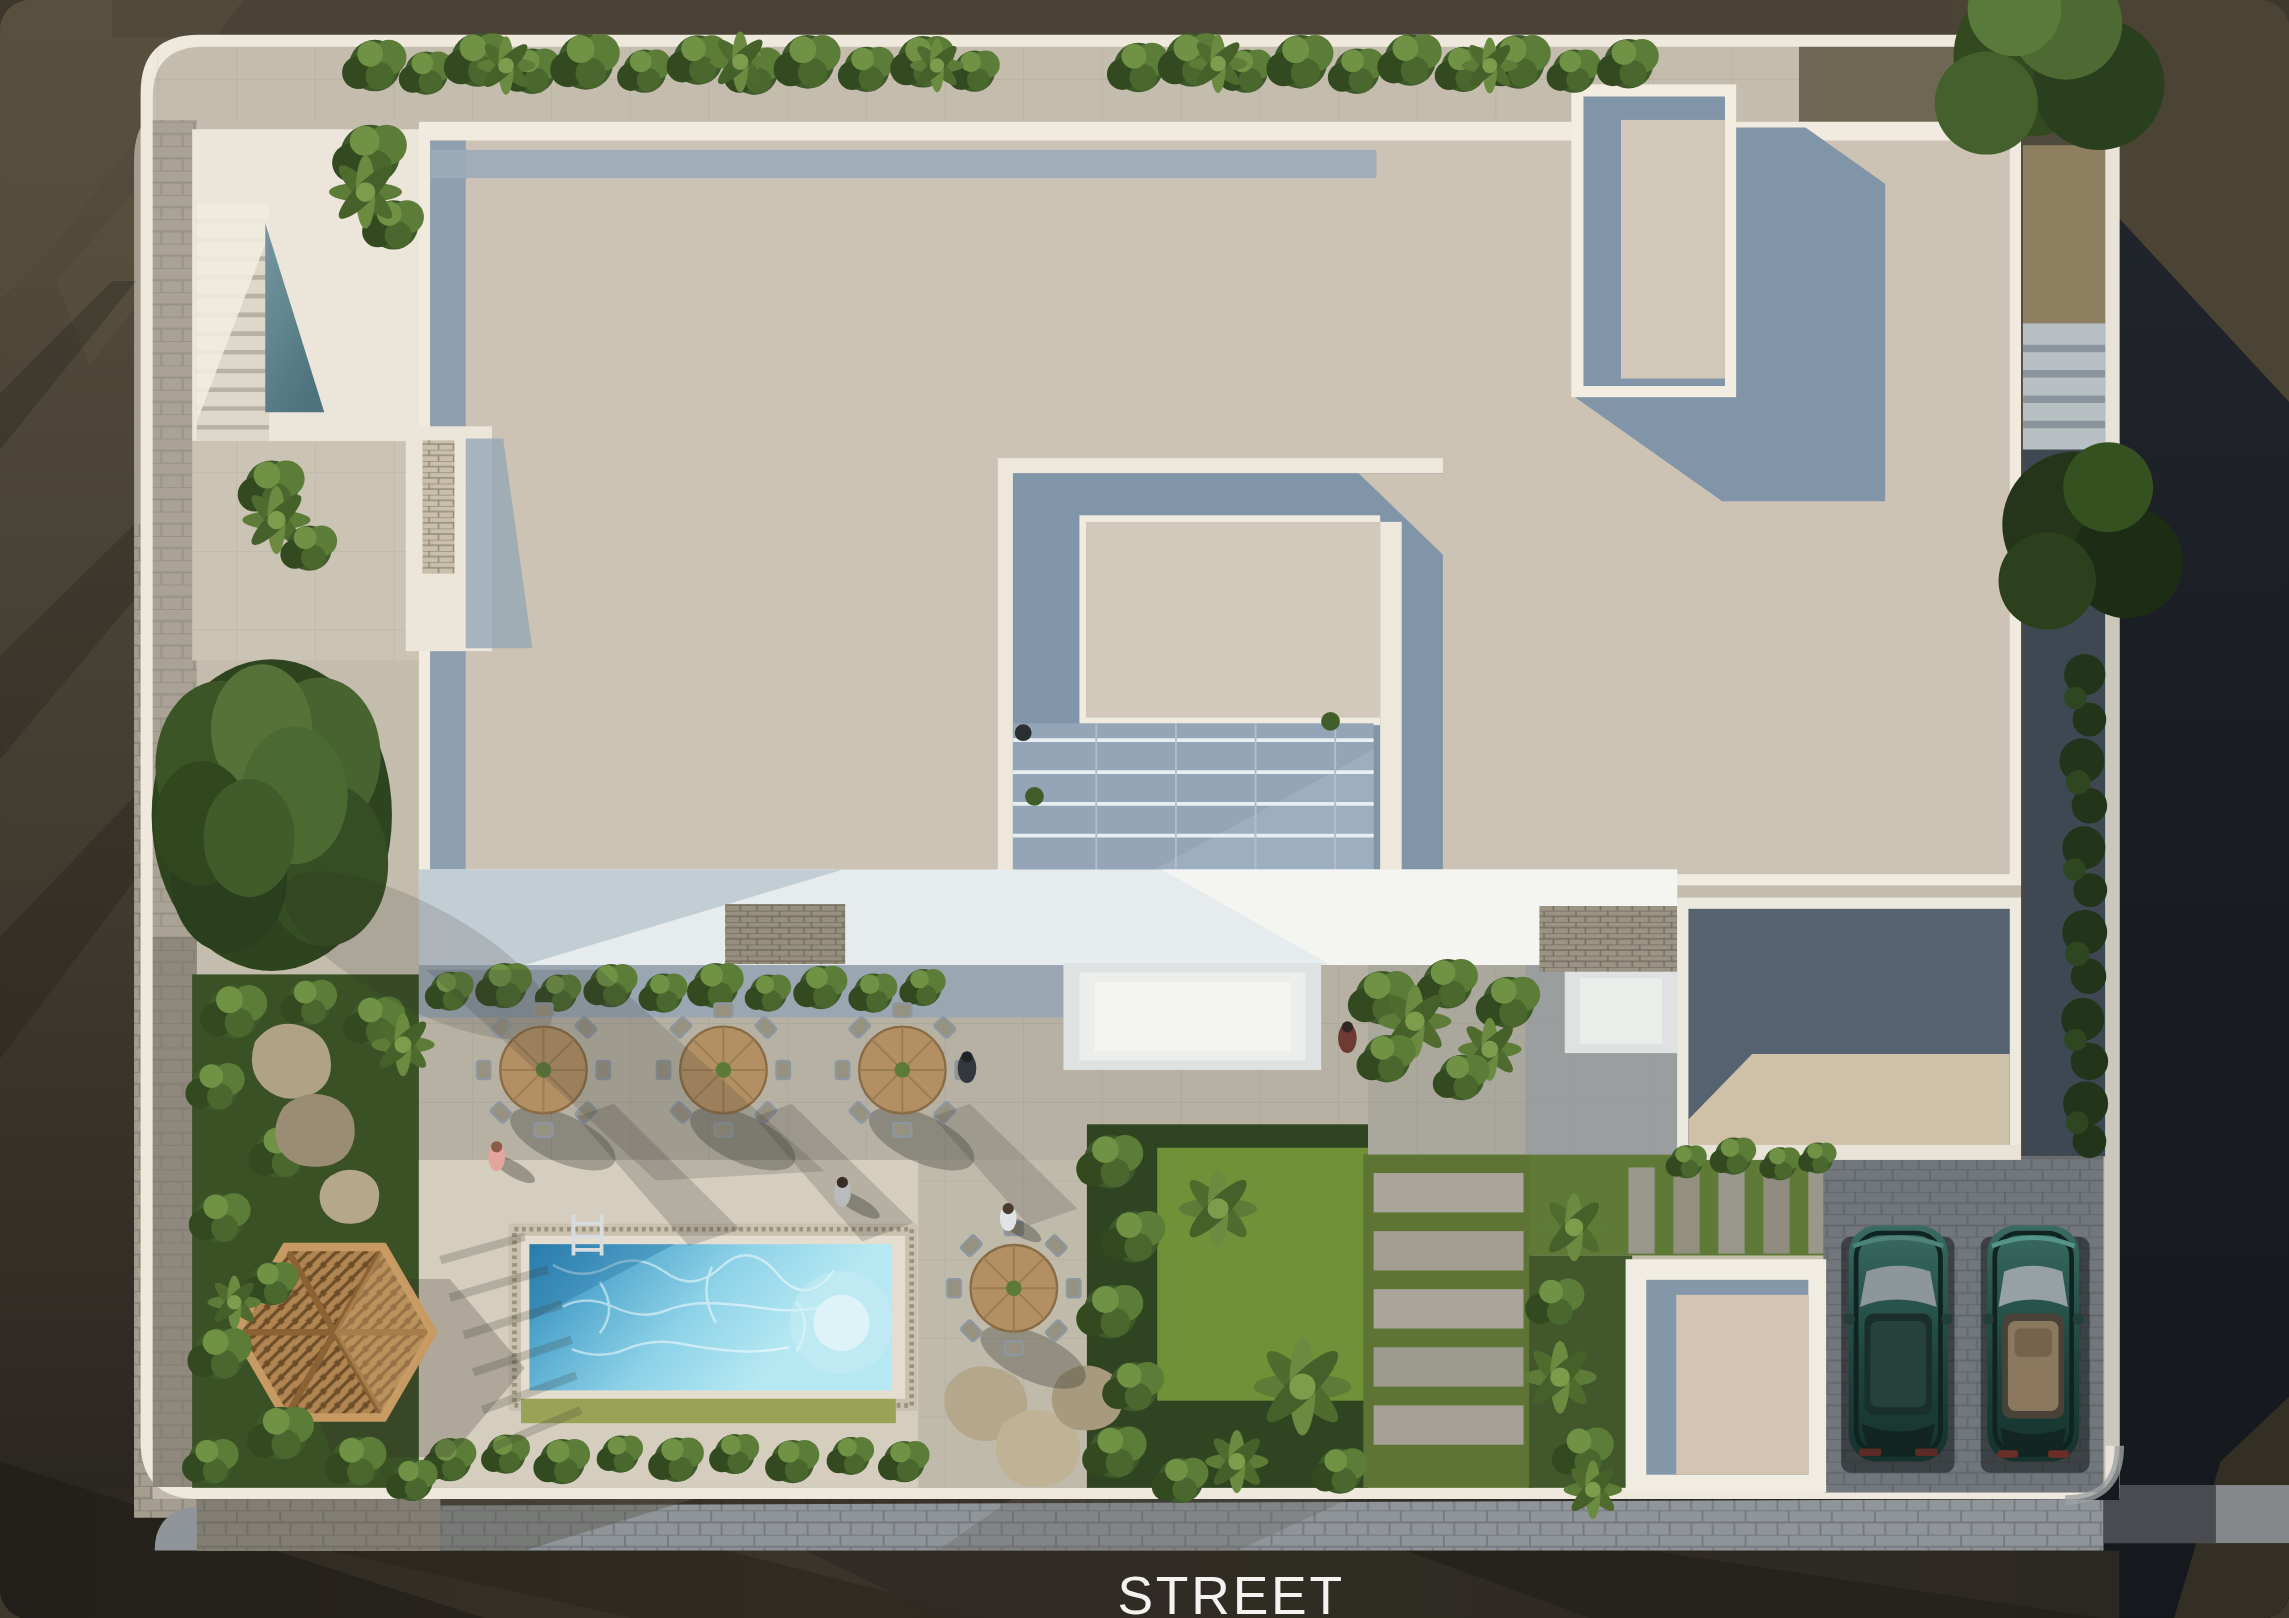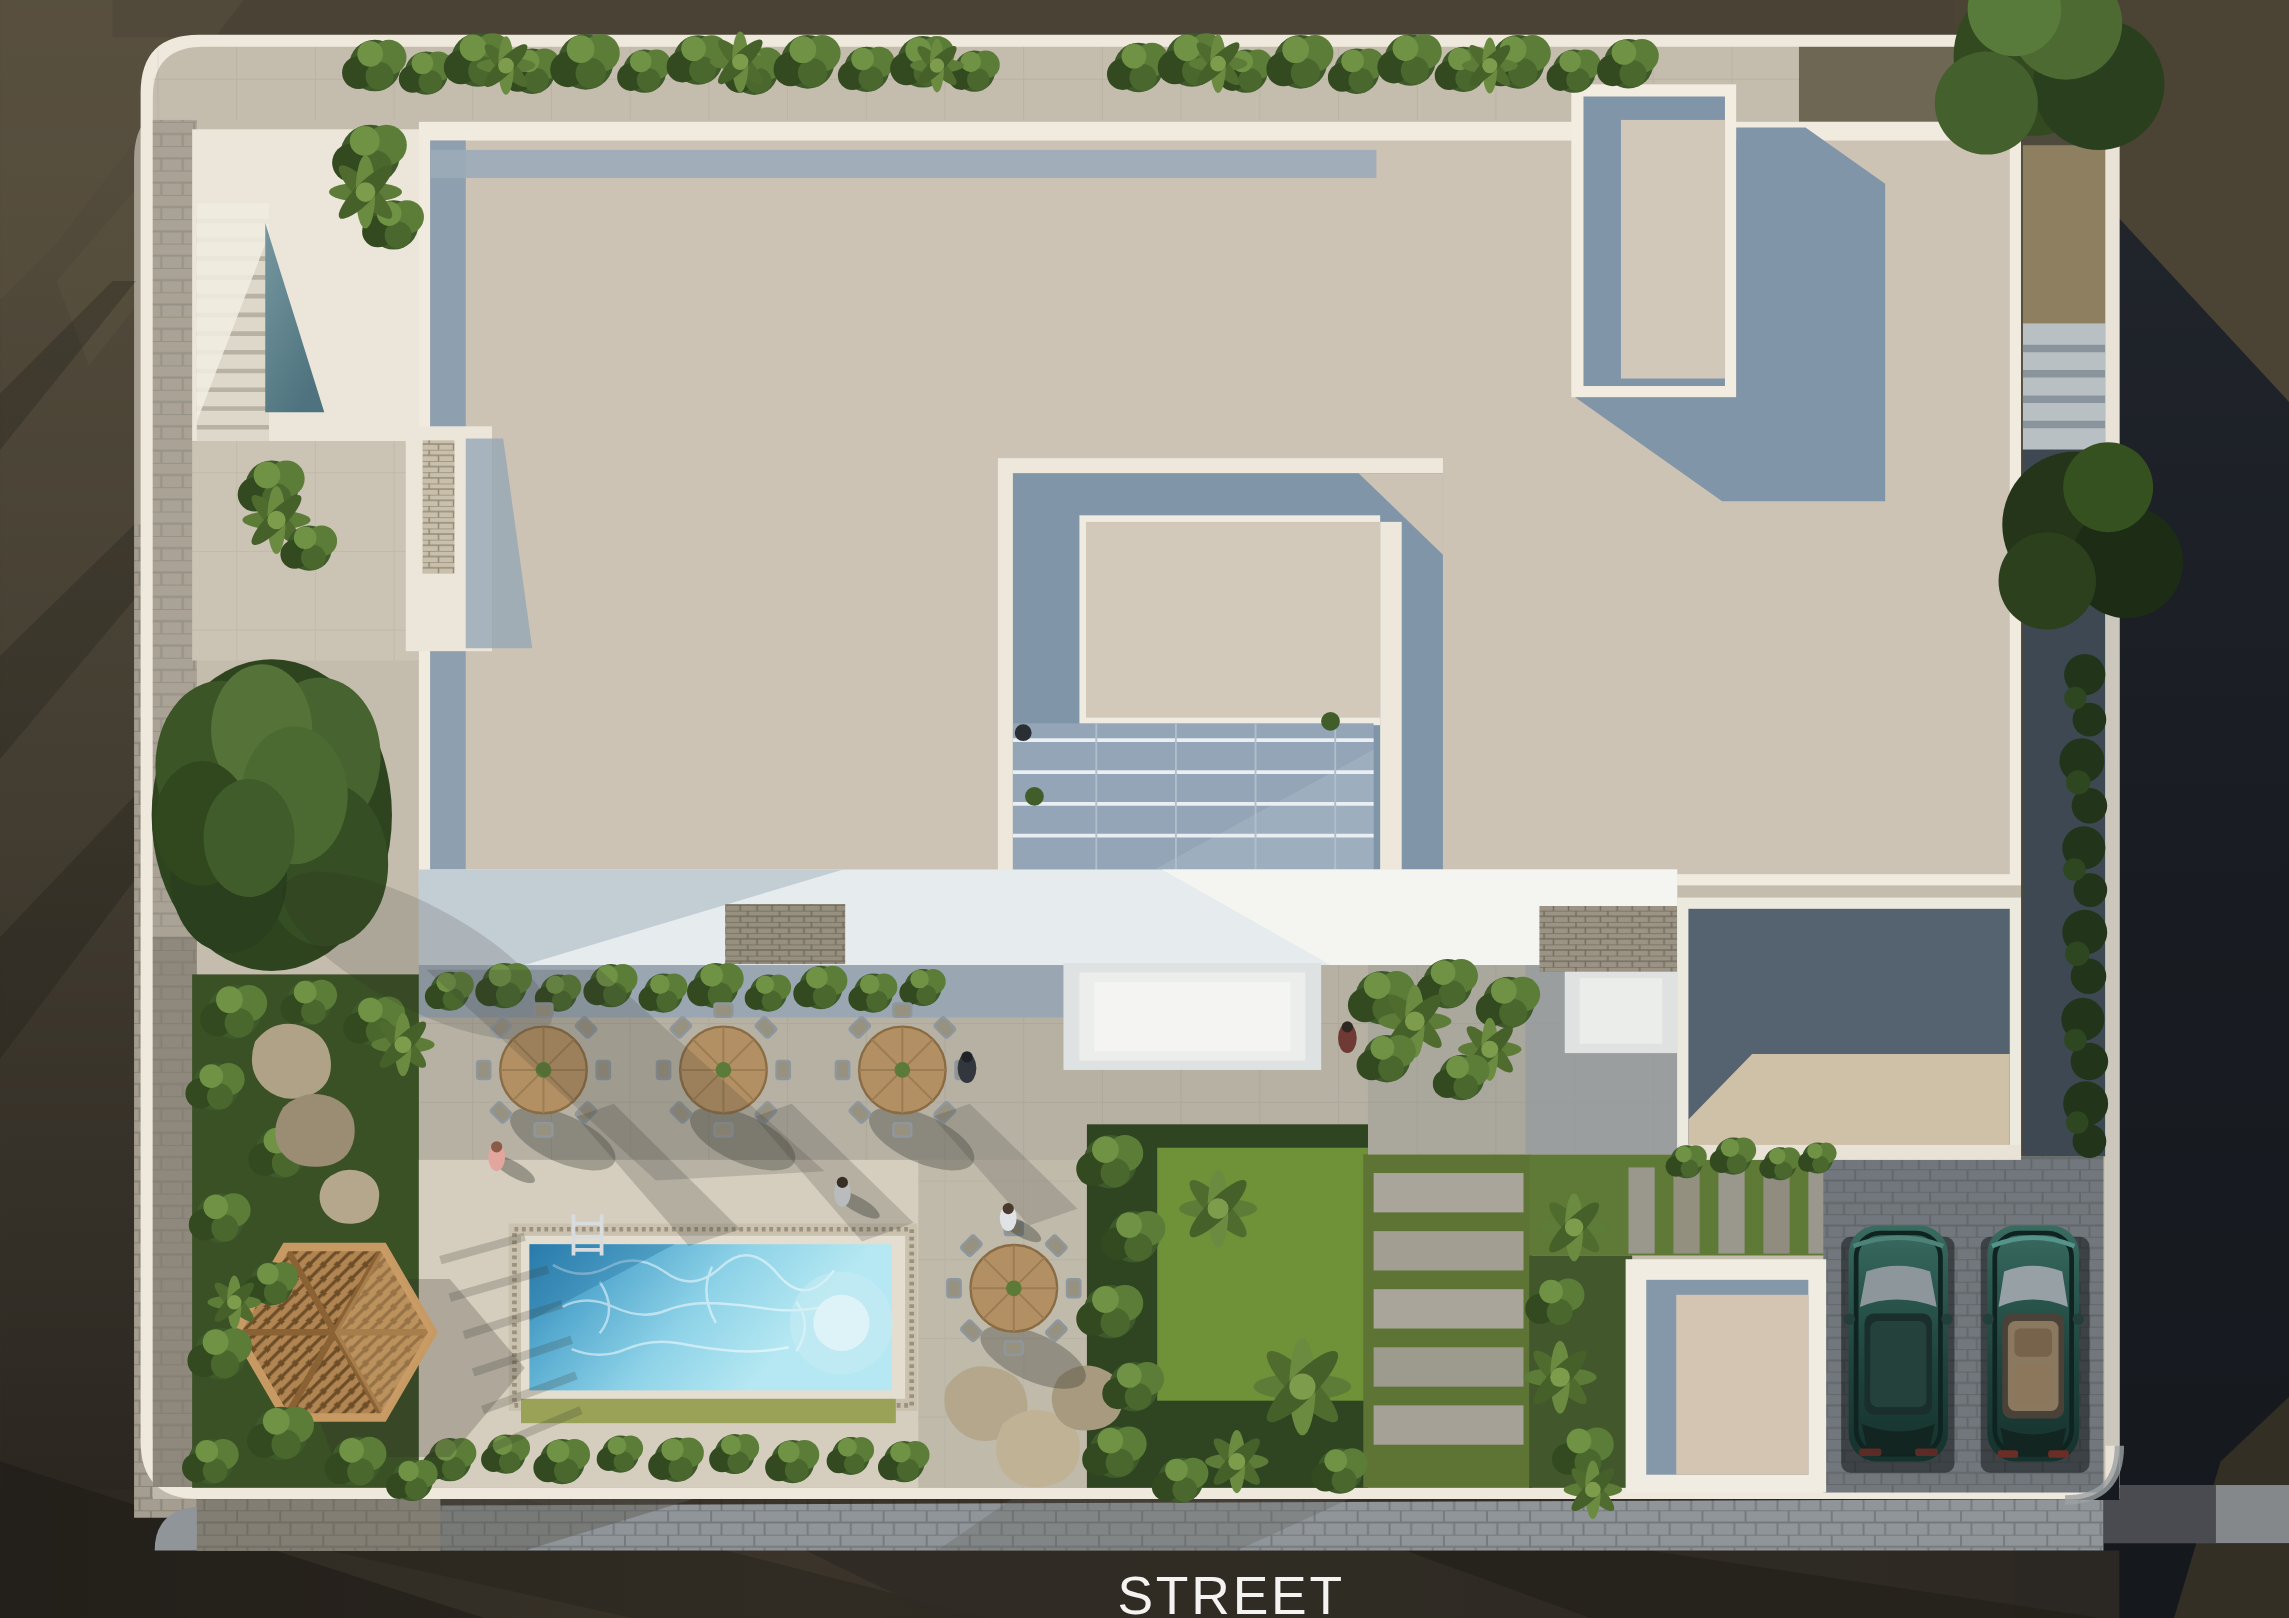"STREET" #wrap { border-radius: none -> 30px }
